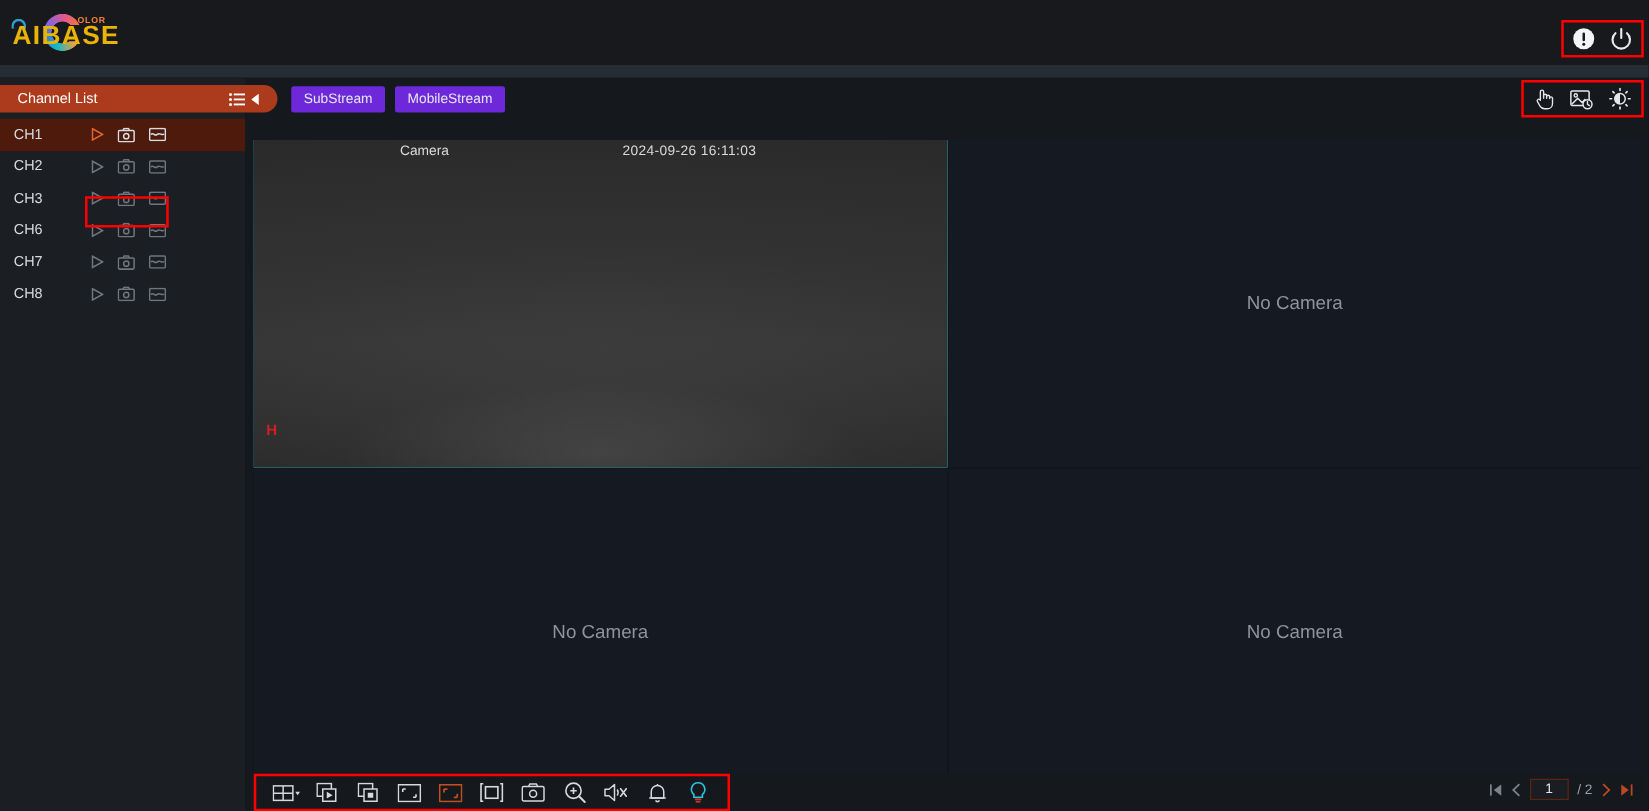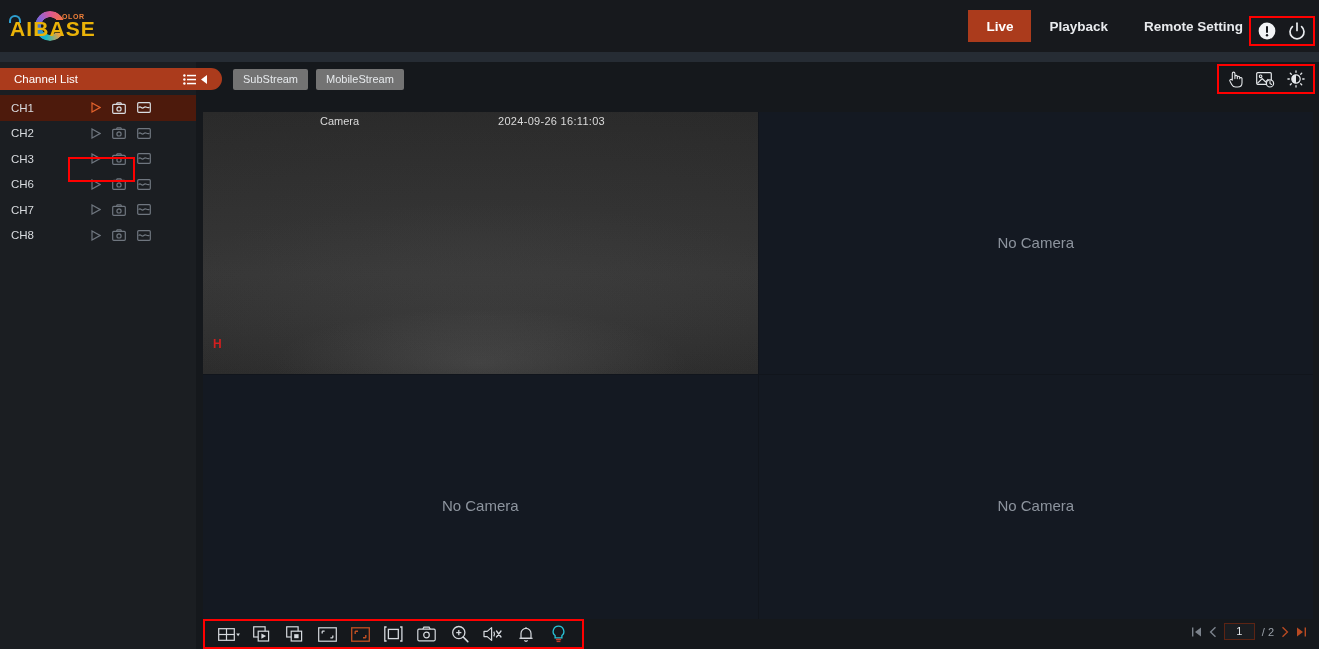"Live" div.nav { html: <div> <div>Live</div> <div>Playback</div> <div>Remote Setting</div> </div> -> none }
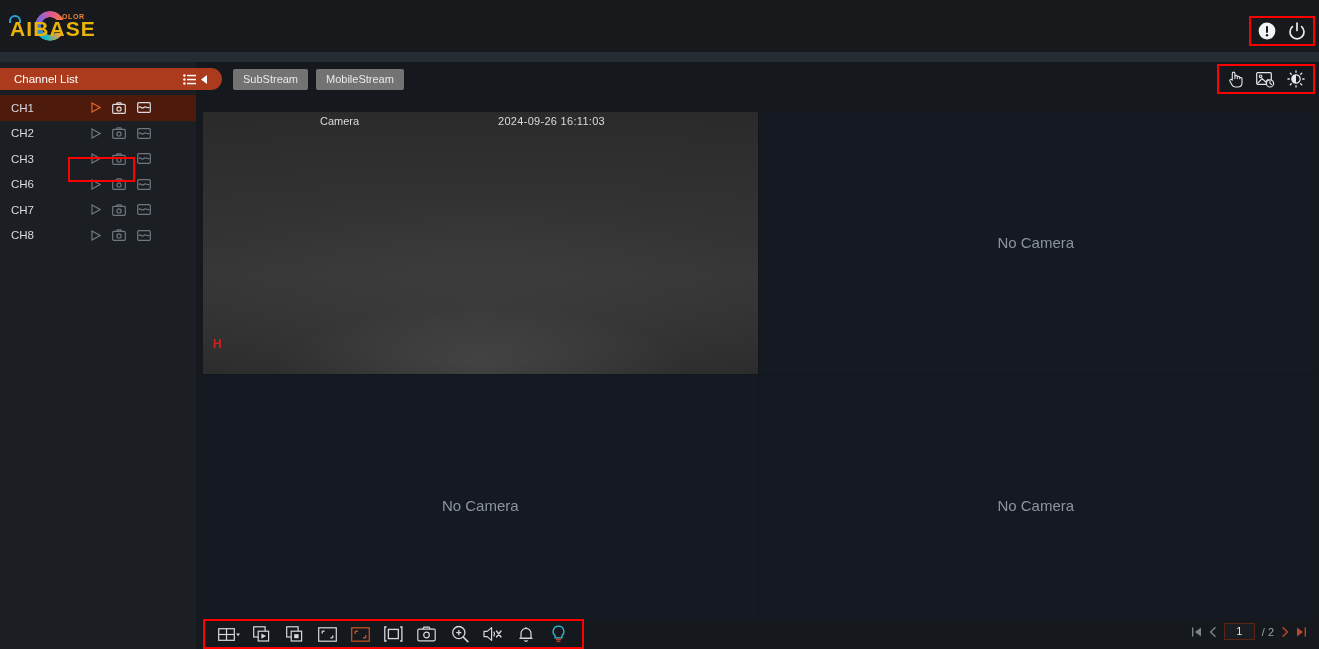"SubStream" .stream-btn { background: #737373 -> #6d28d9 }
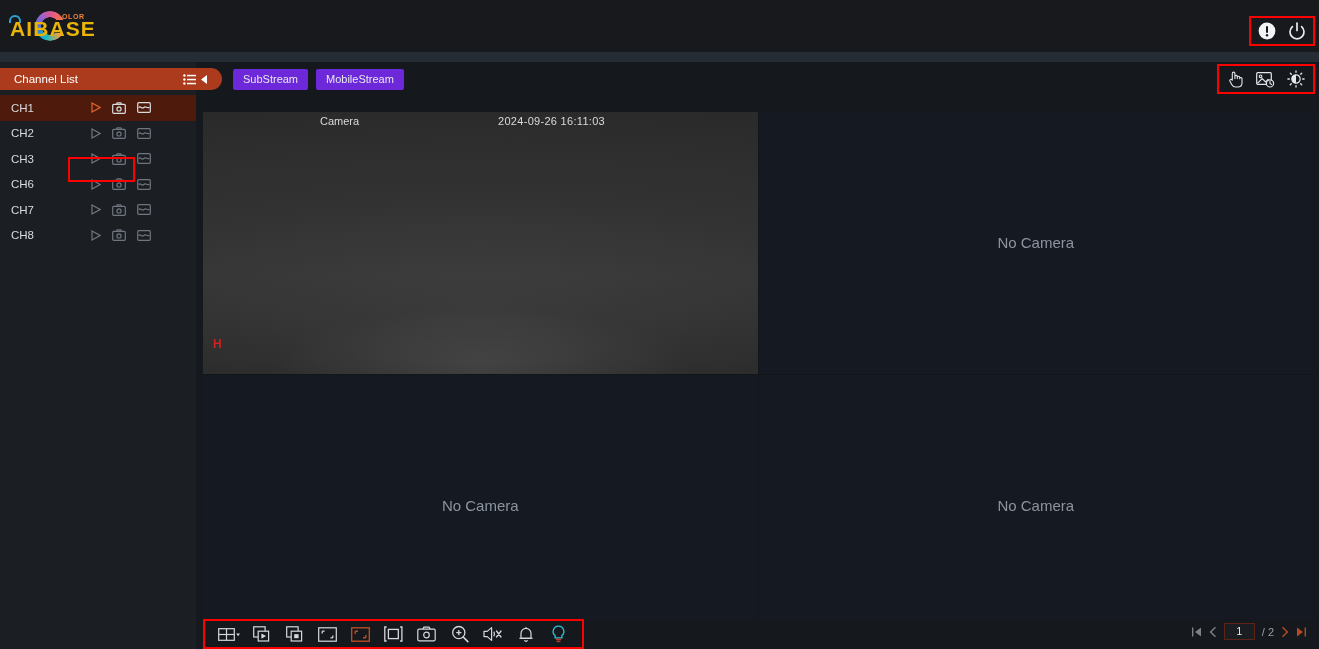"CH1" .ch-name { width: 90px -> 72px }
